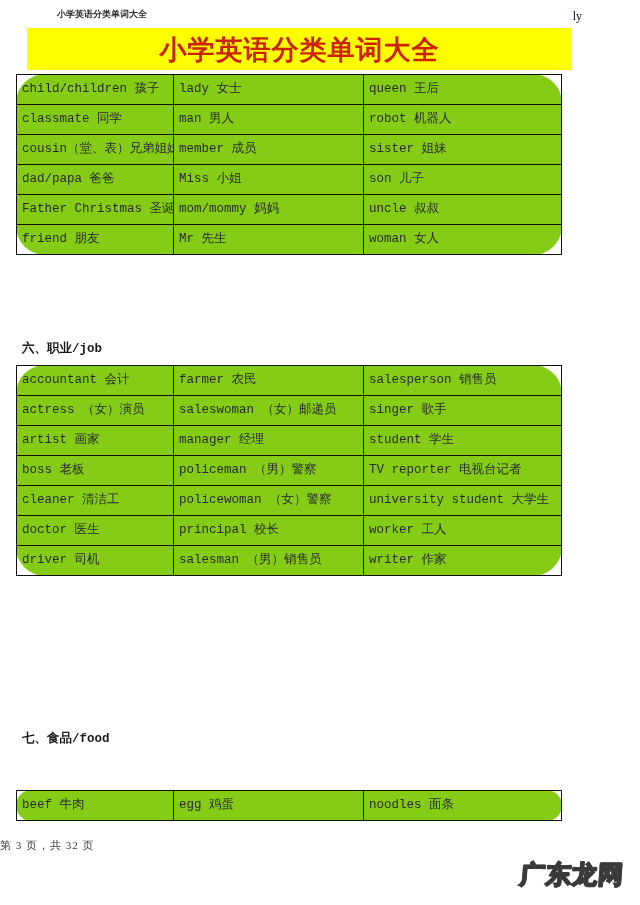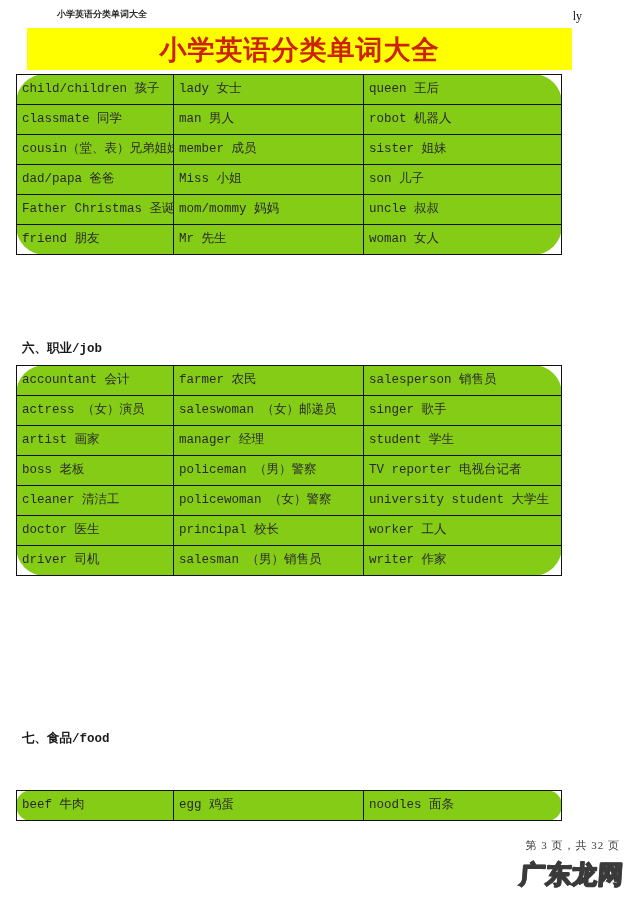"第 3 页，共 32 页" .page-footer { text-align: right -> left }
